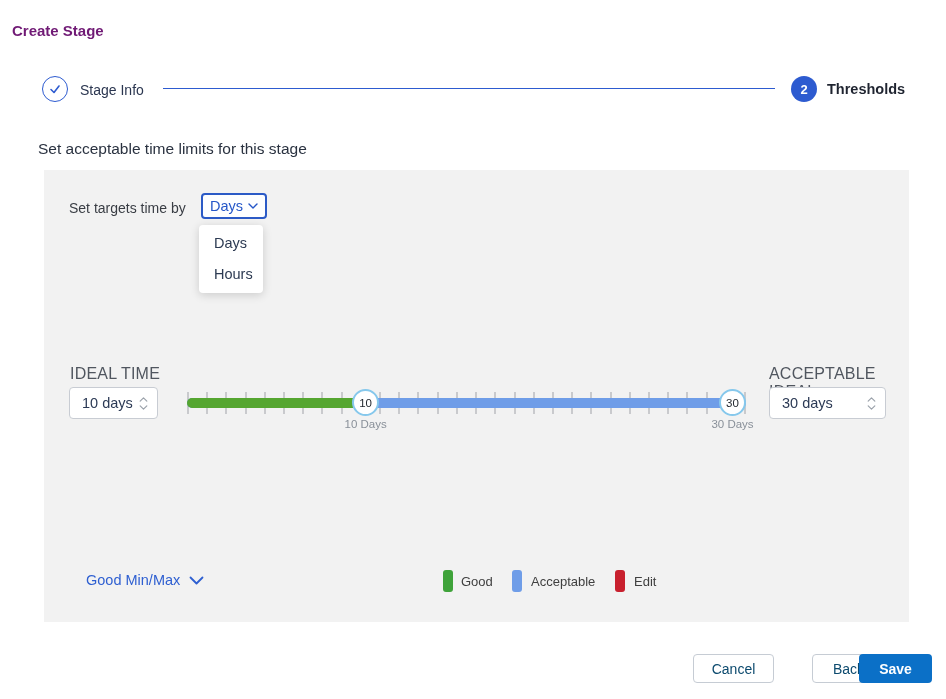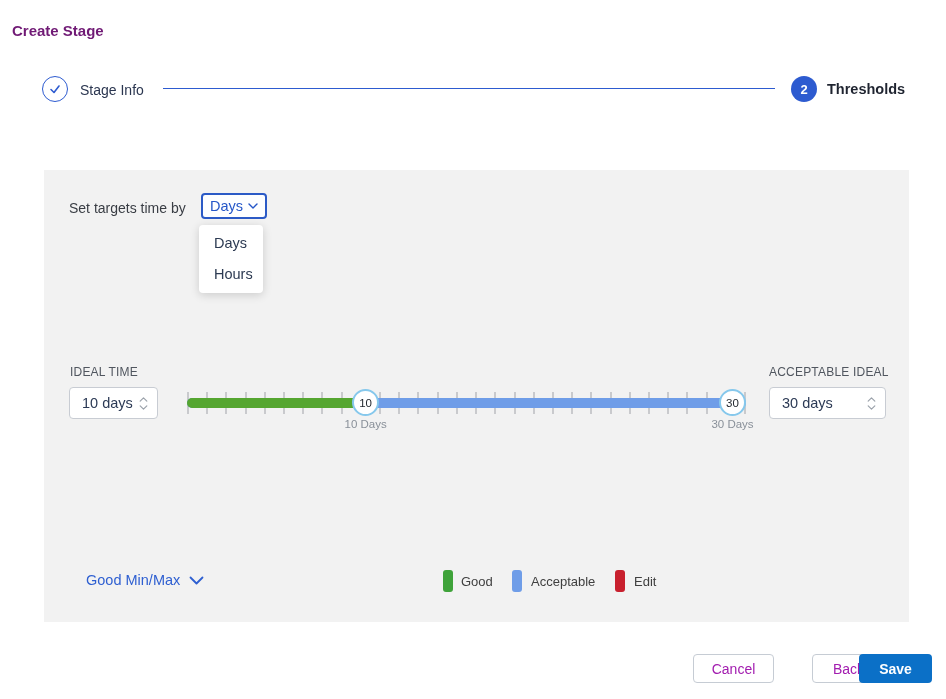"Set acceptable time limits for" div.section-heading { html: none -> <div>Set acceptable time limits for this stage</div> }
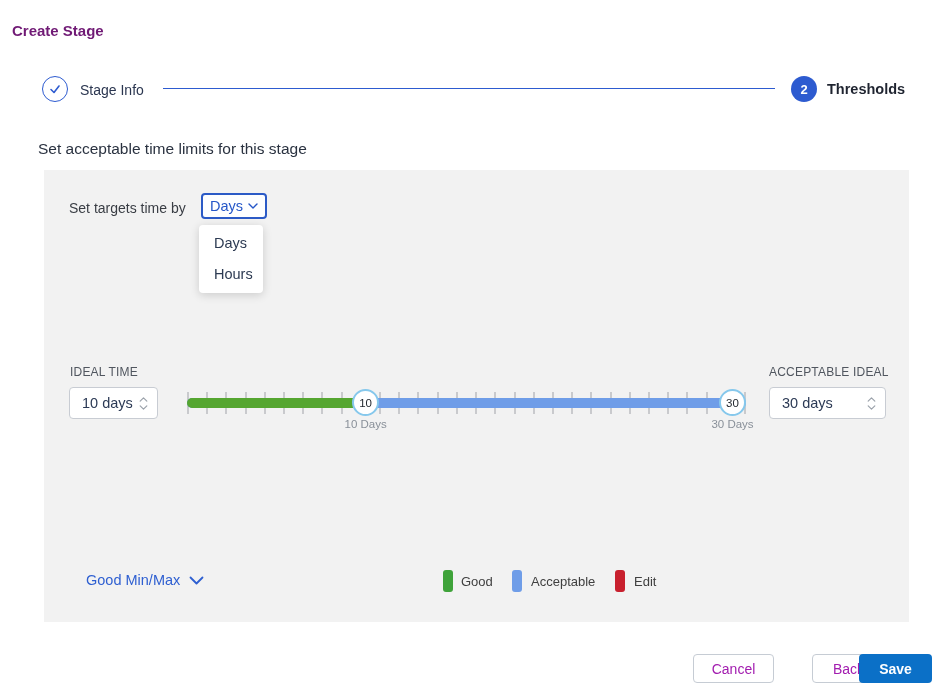"IDEAL TIME" .time-label { font-size: 12px -> 16px }
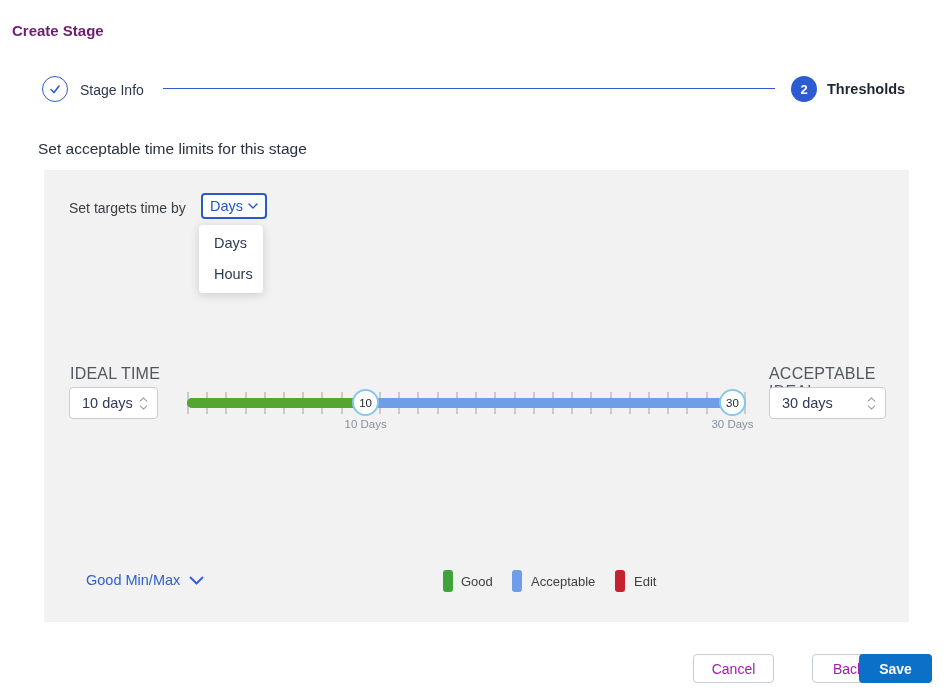"Cancel" .btn.ghost { color: #a21caf -> #0c4a6e }
